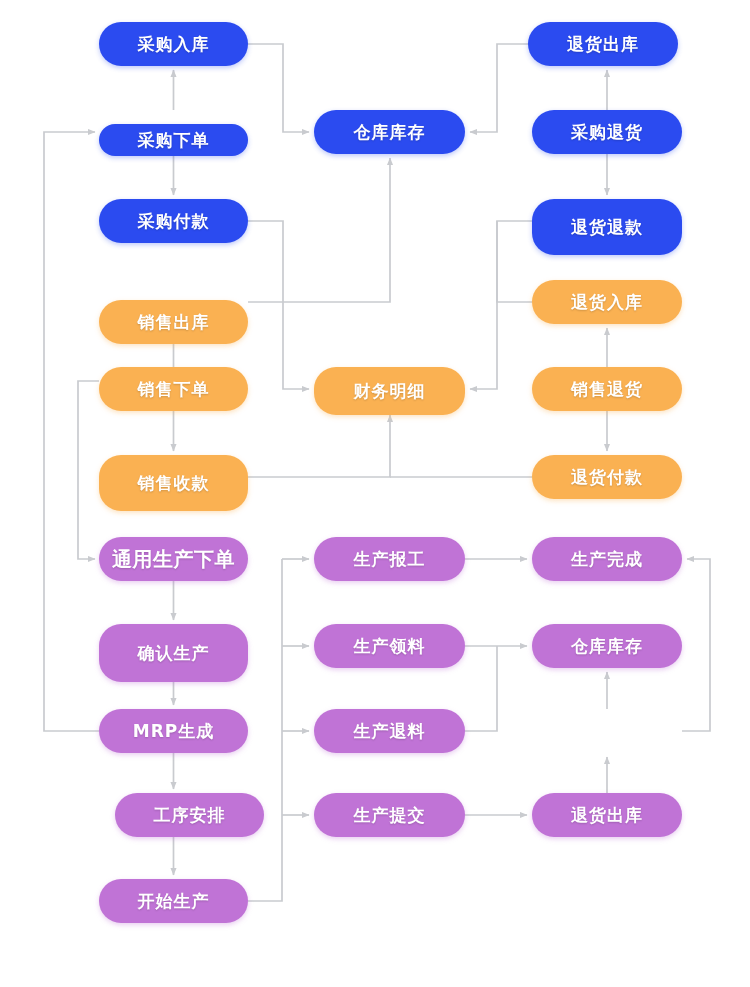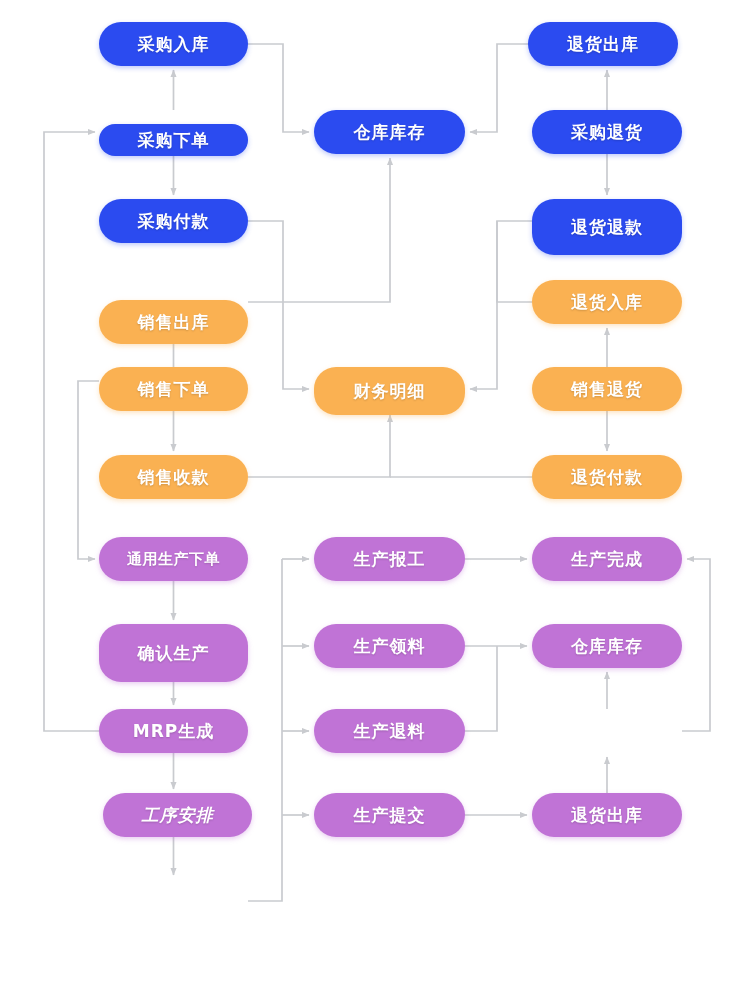"销售收款" div.node { height: 44px -> 56px }
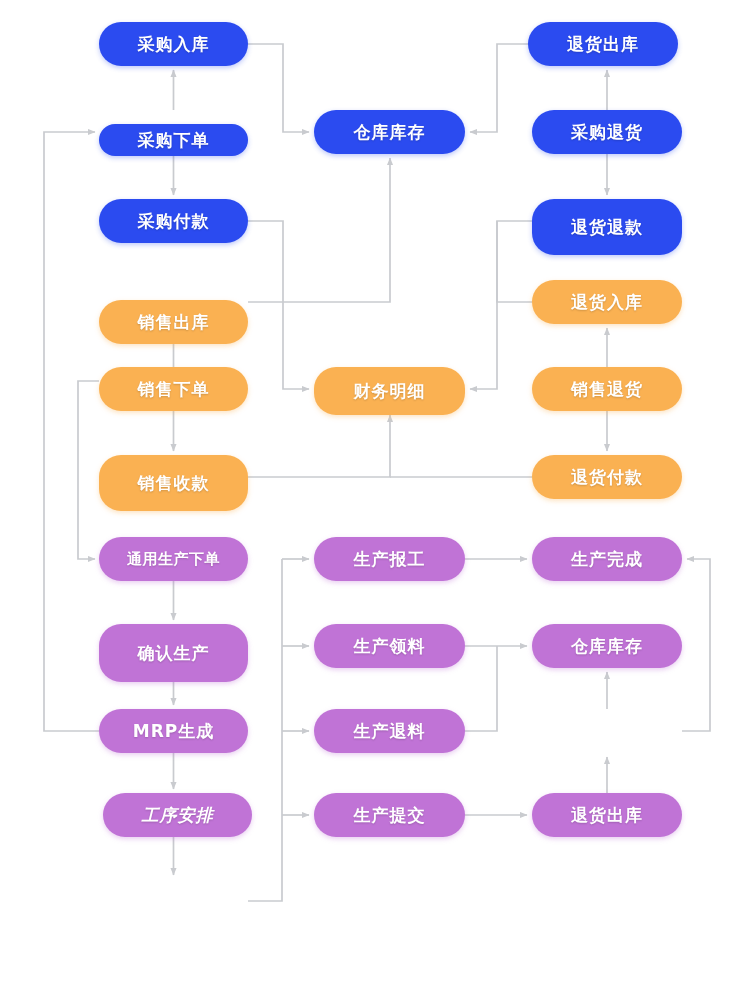"通用生产下单" .node.small { font-size: 15px -> 20px }
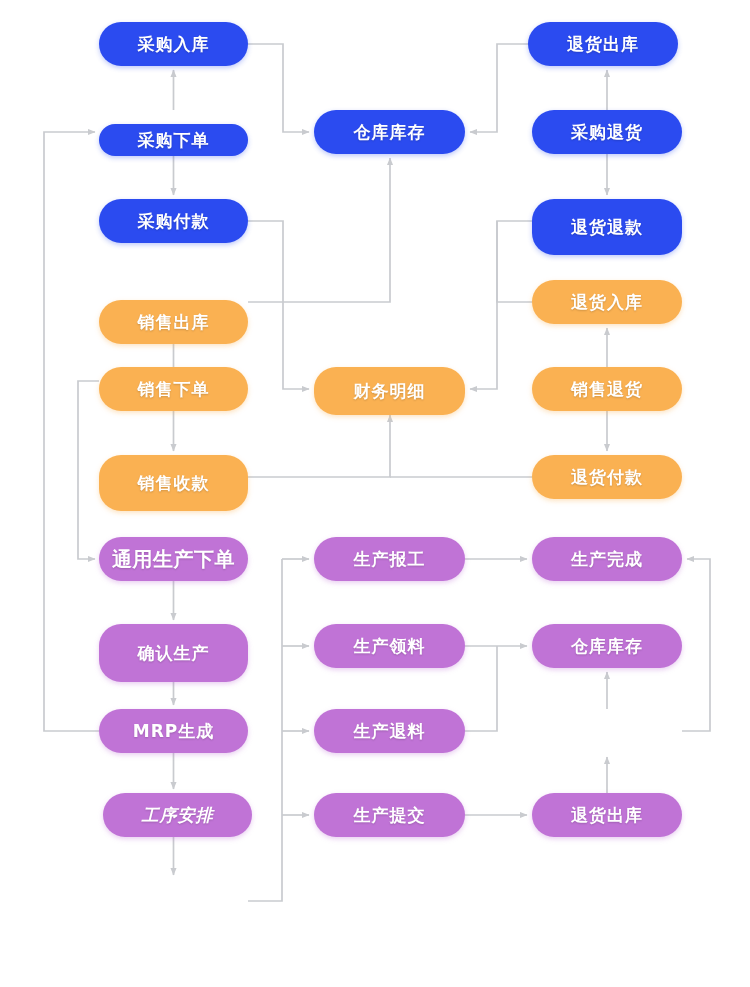"工序安排" div.node { font-style: italic -> none; left: 103px -> 115px }
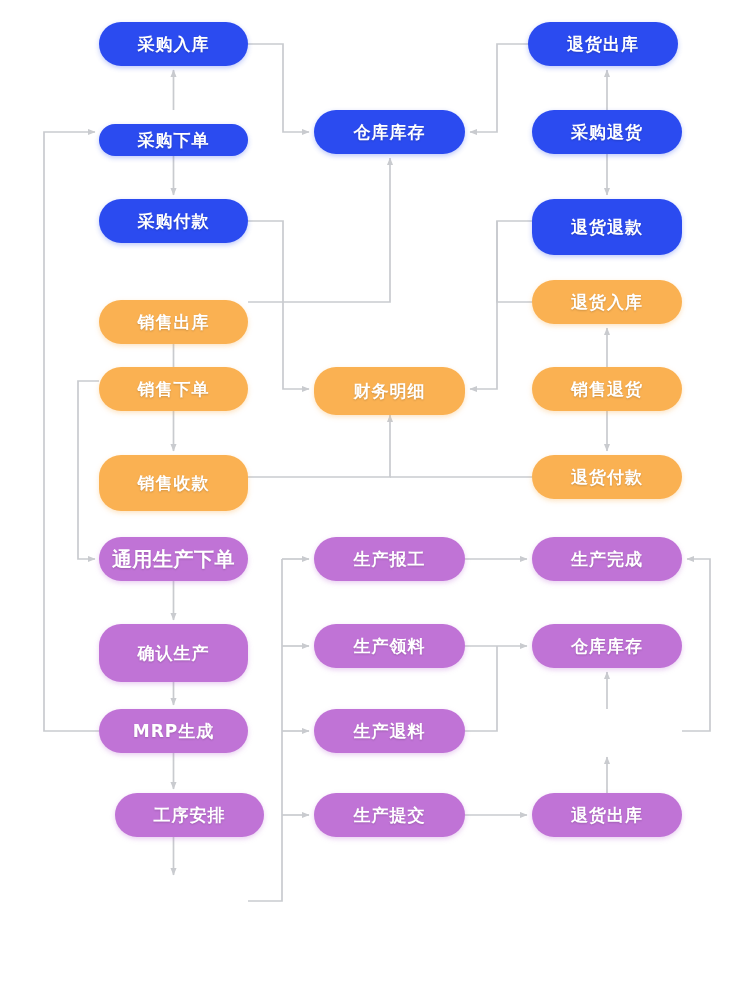"开始生产" div.node { html: none -> <div>开始生产</div> }
